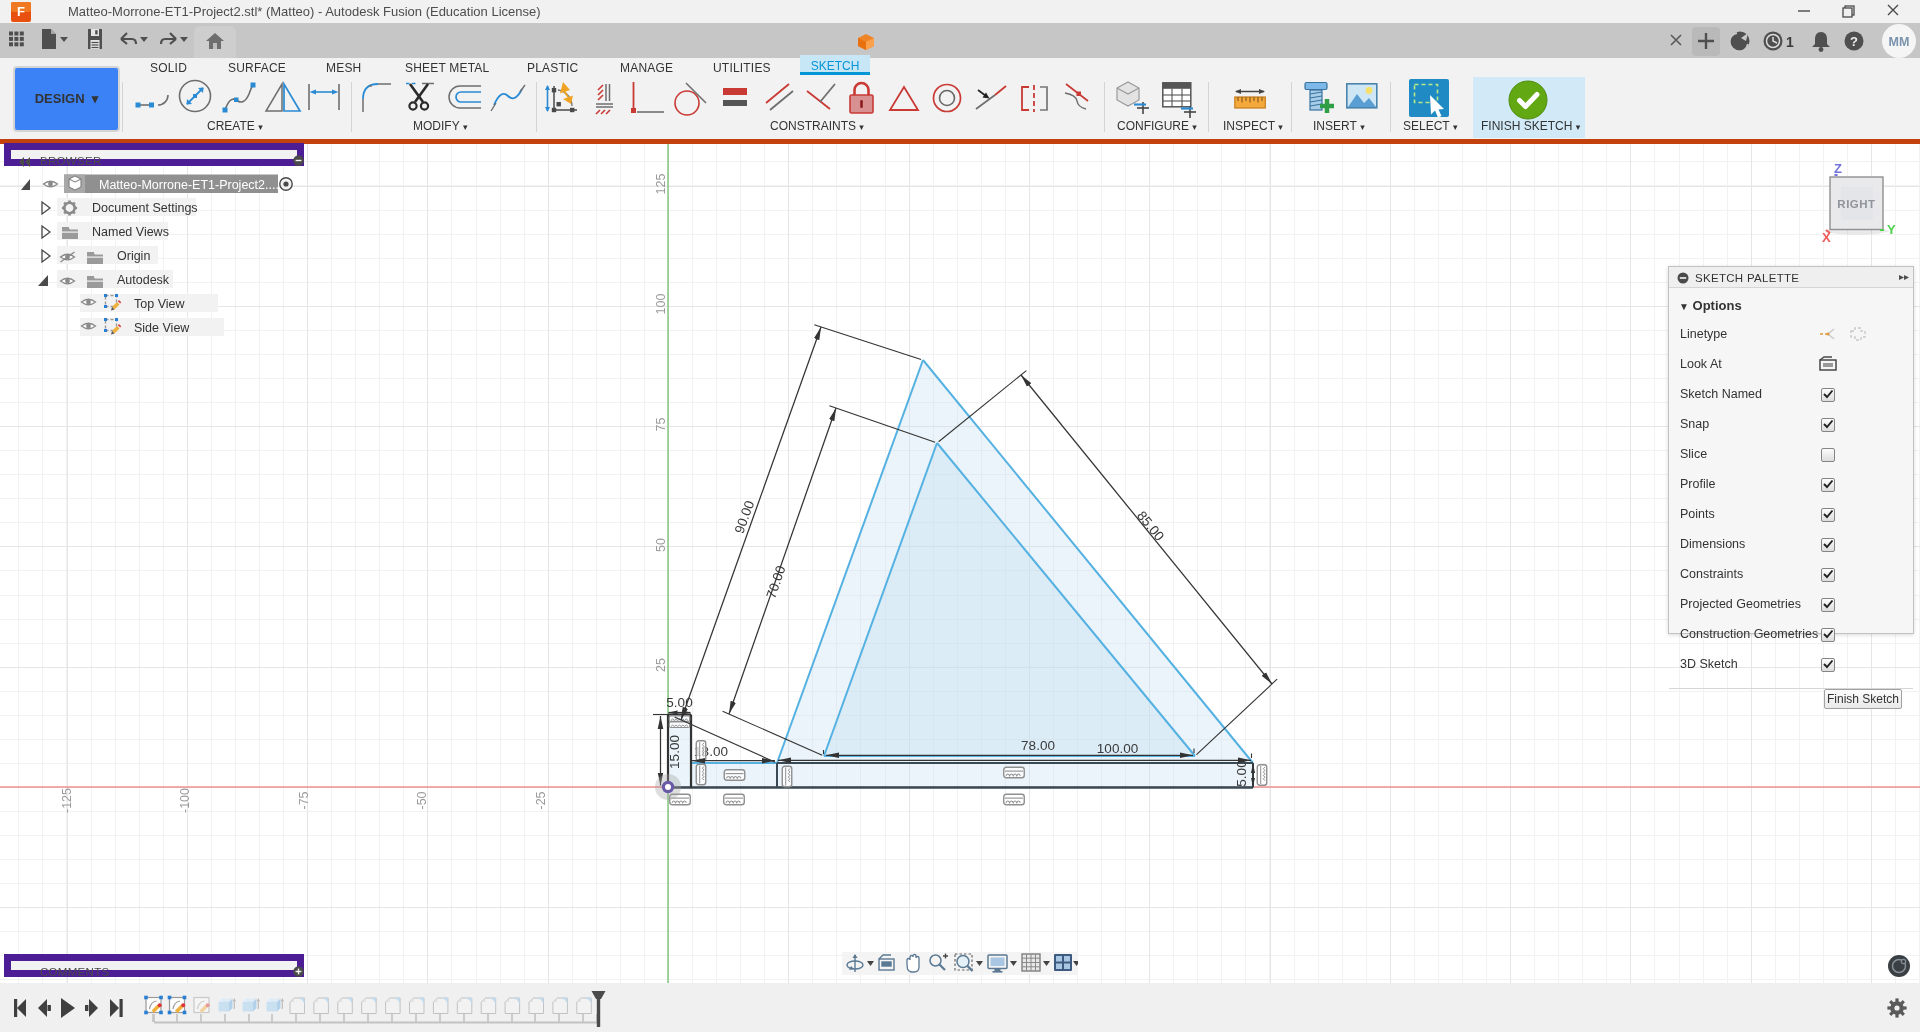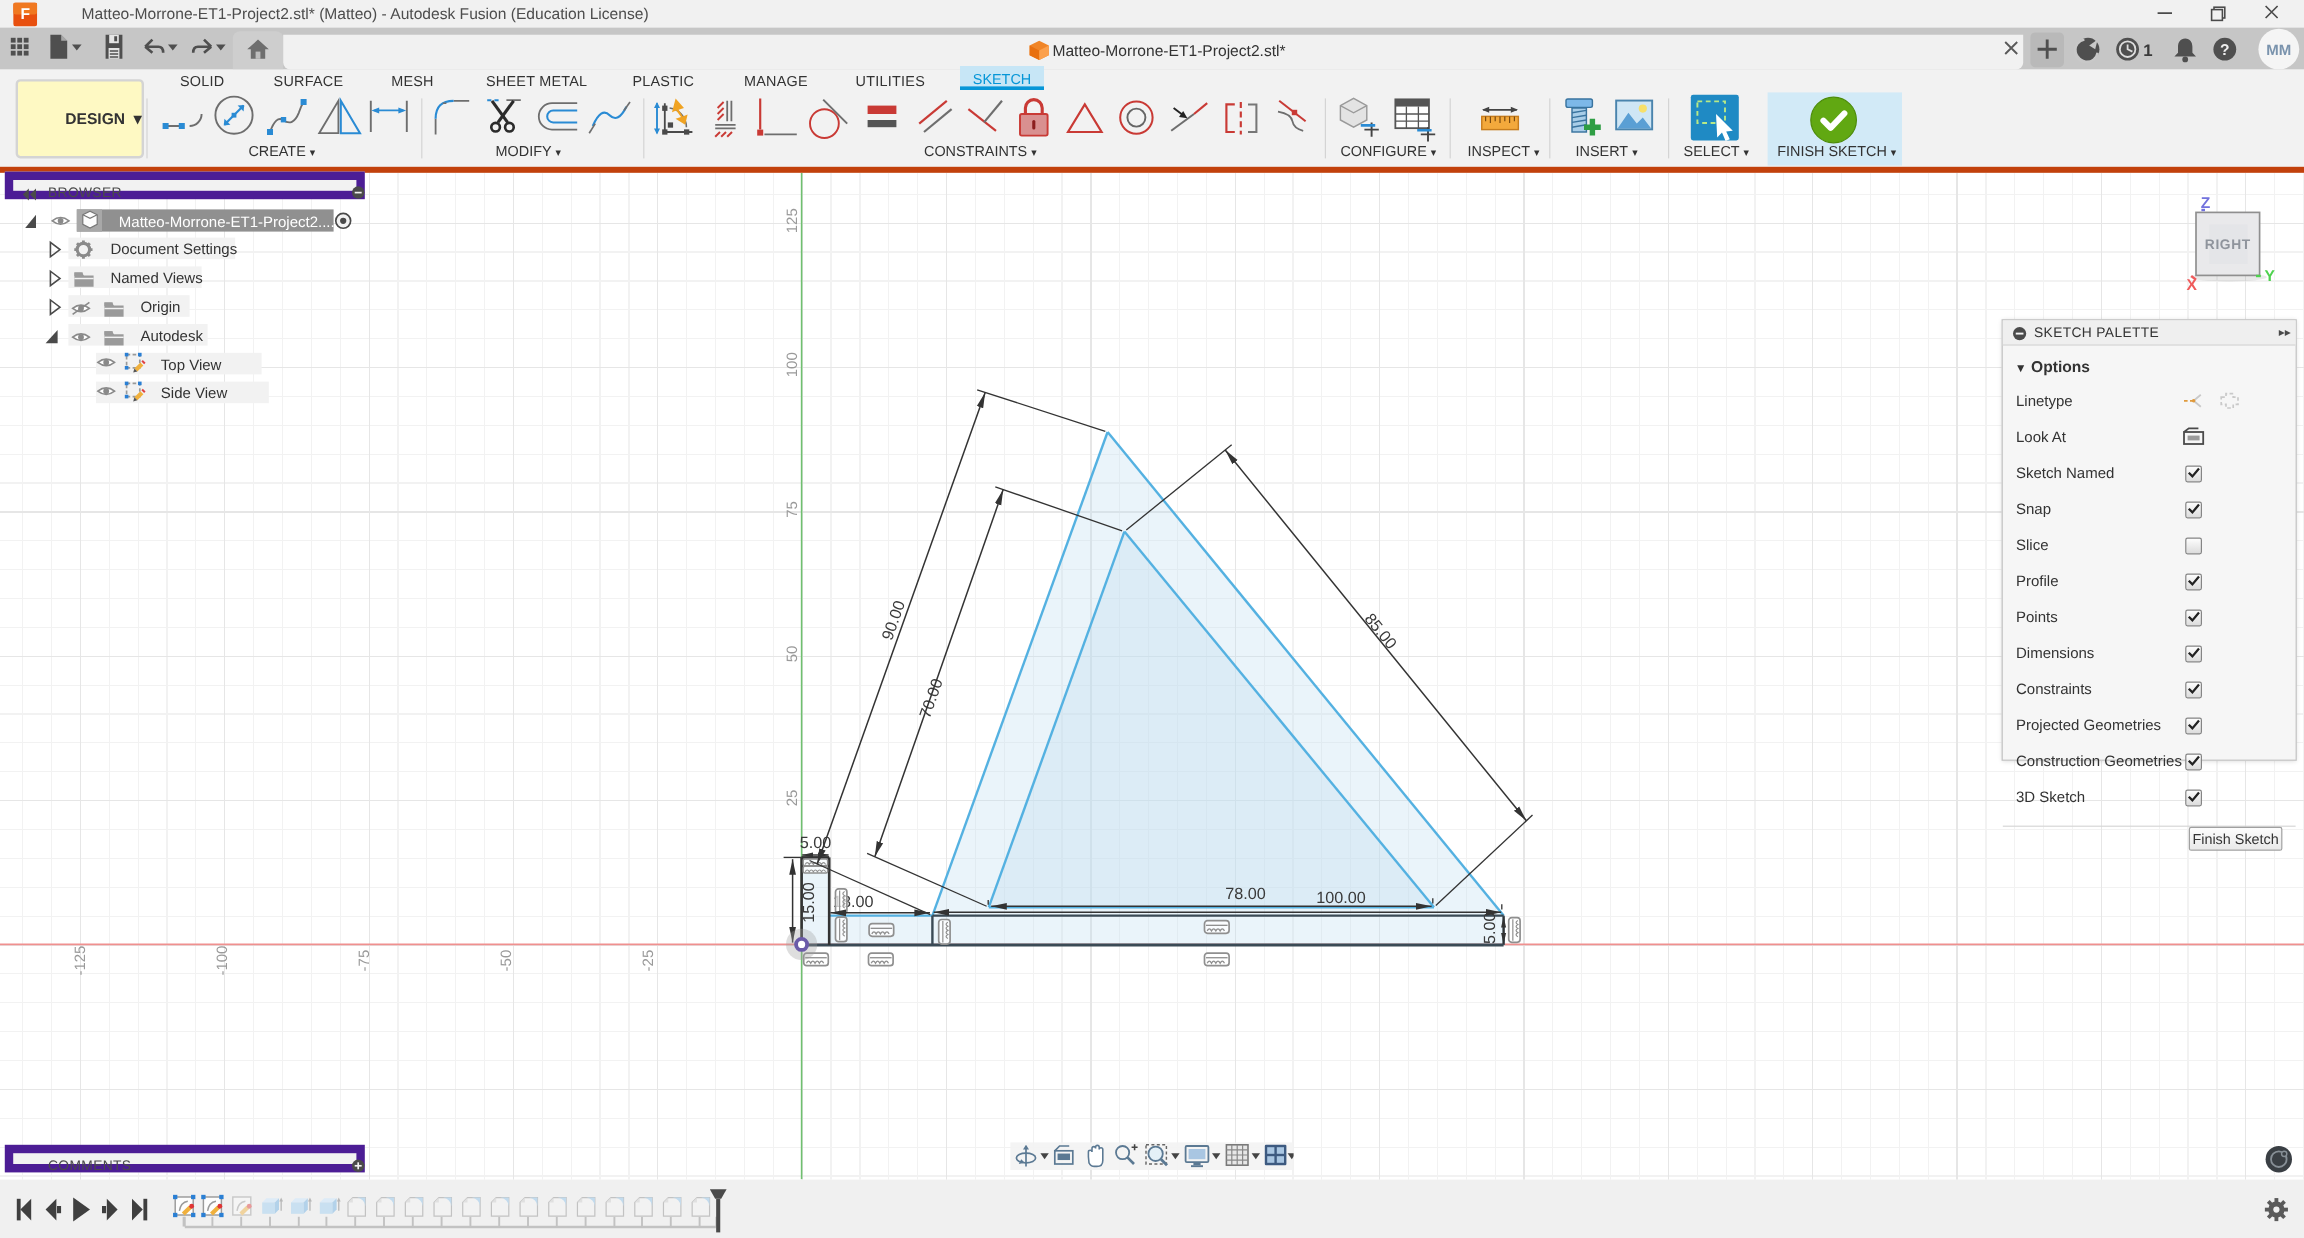"Matteo-Morrone-ET1-Project2.stl*" div { html: <div> <div>Matteo-Morrone-ET1-Project2.stl*</div> </div> -> none }
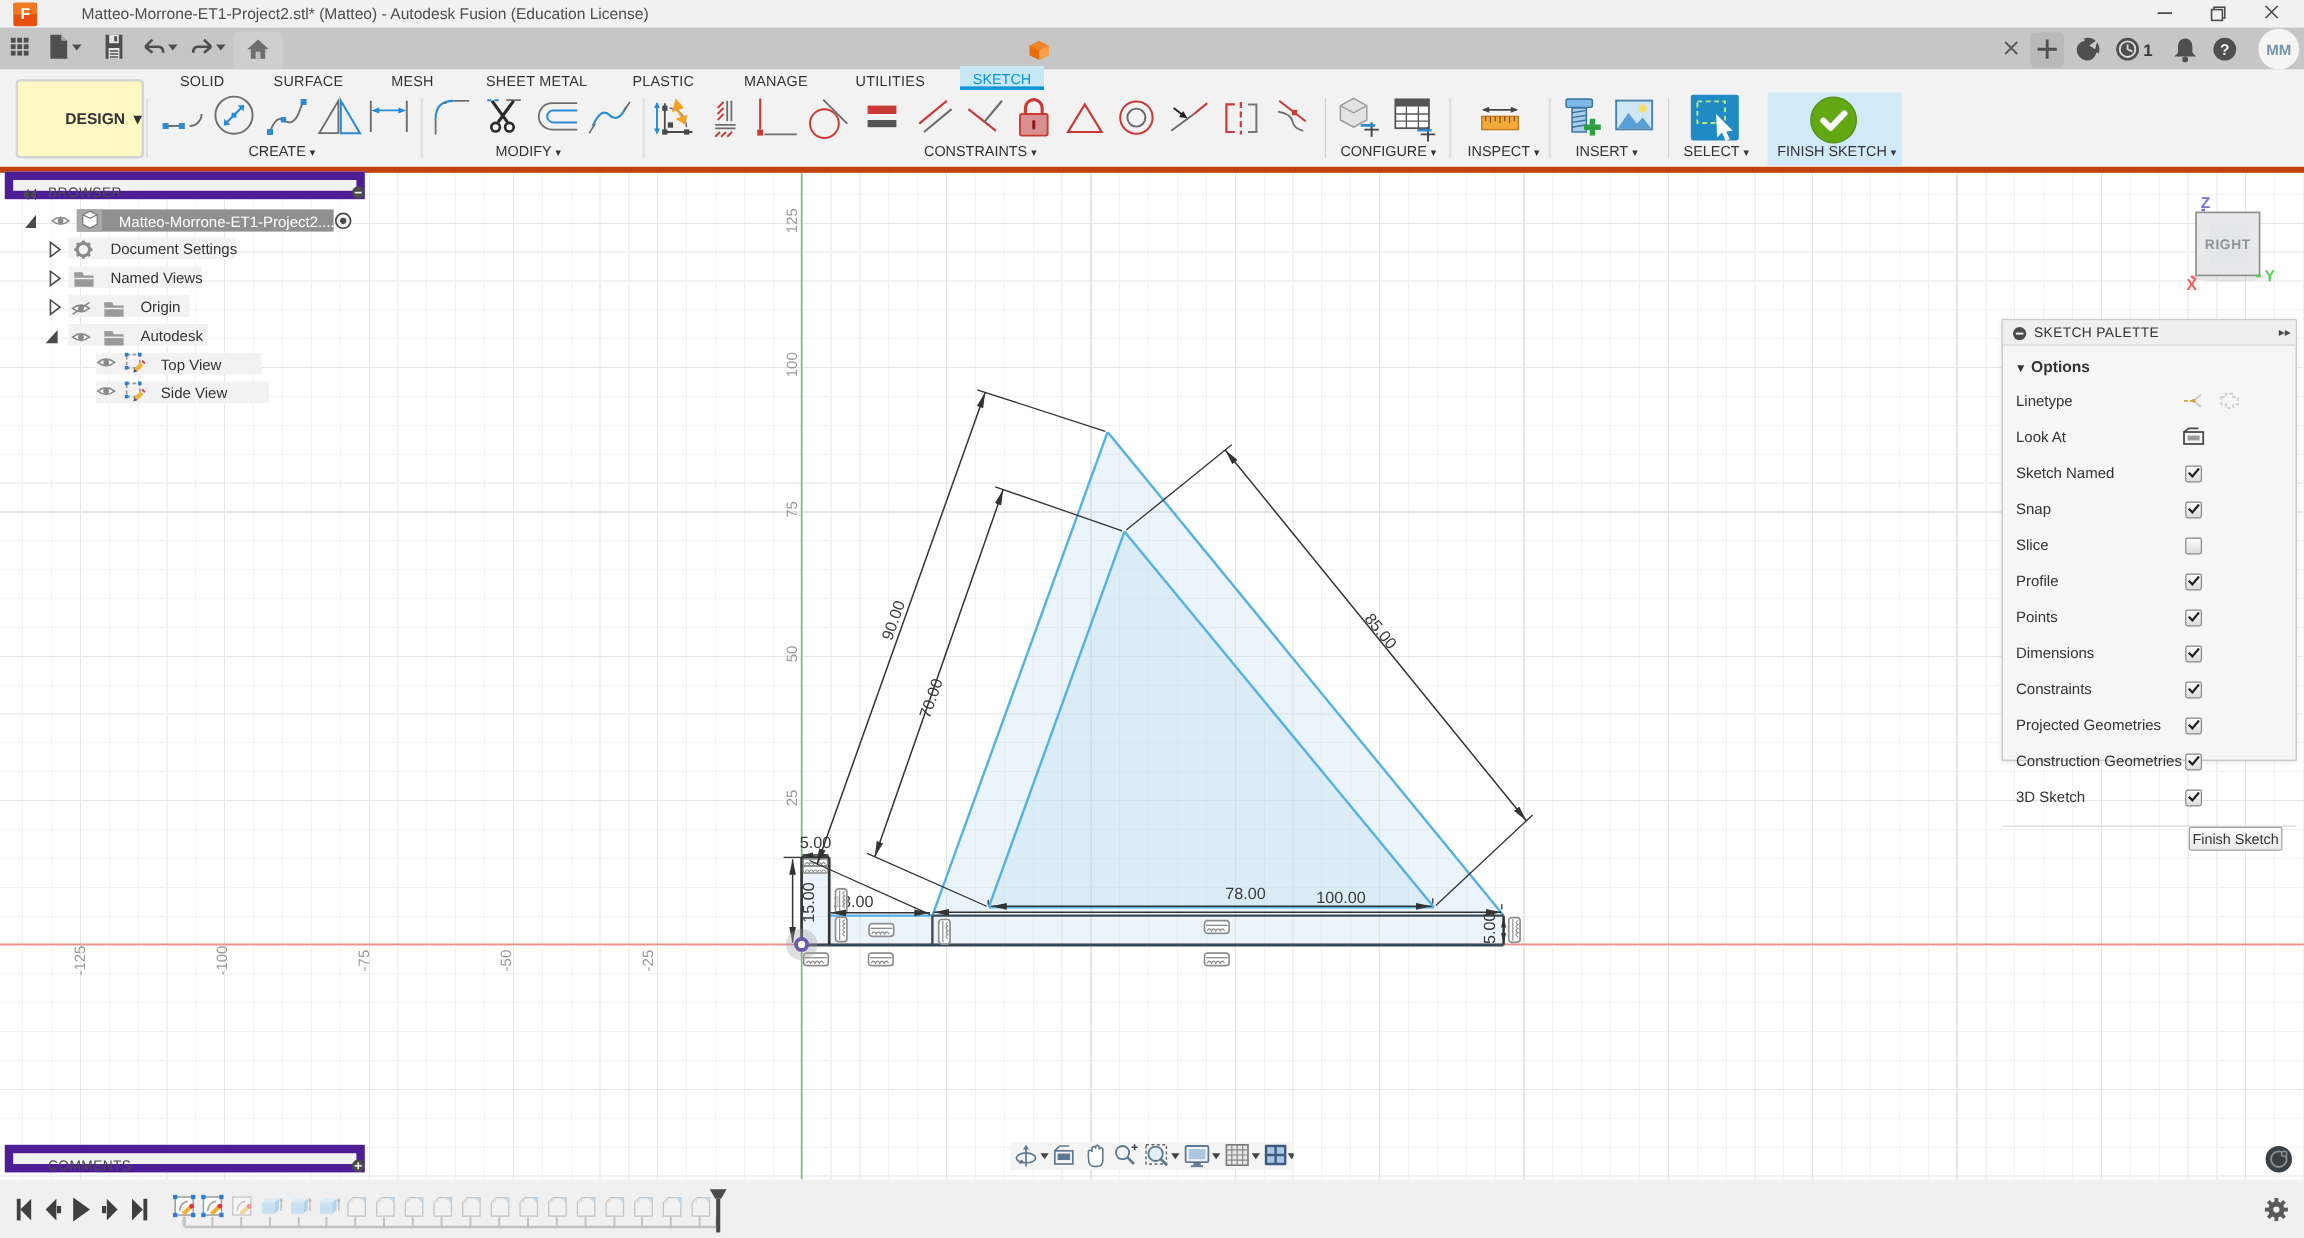"DESIGN ▾" #designbtn { background: #fef9c3 -> #3b82f6; text-align: right -> center }
